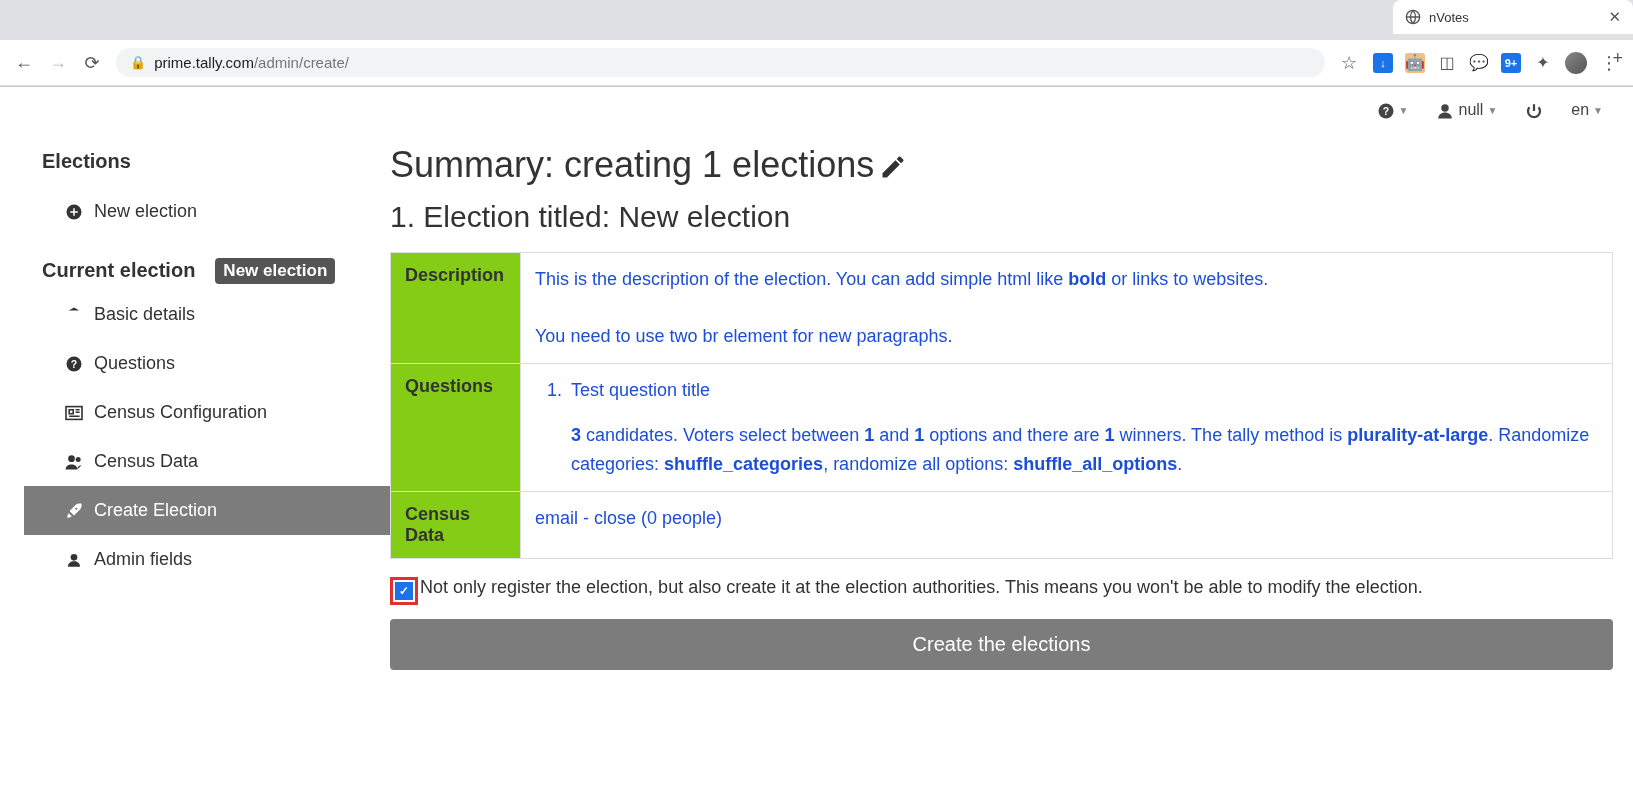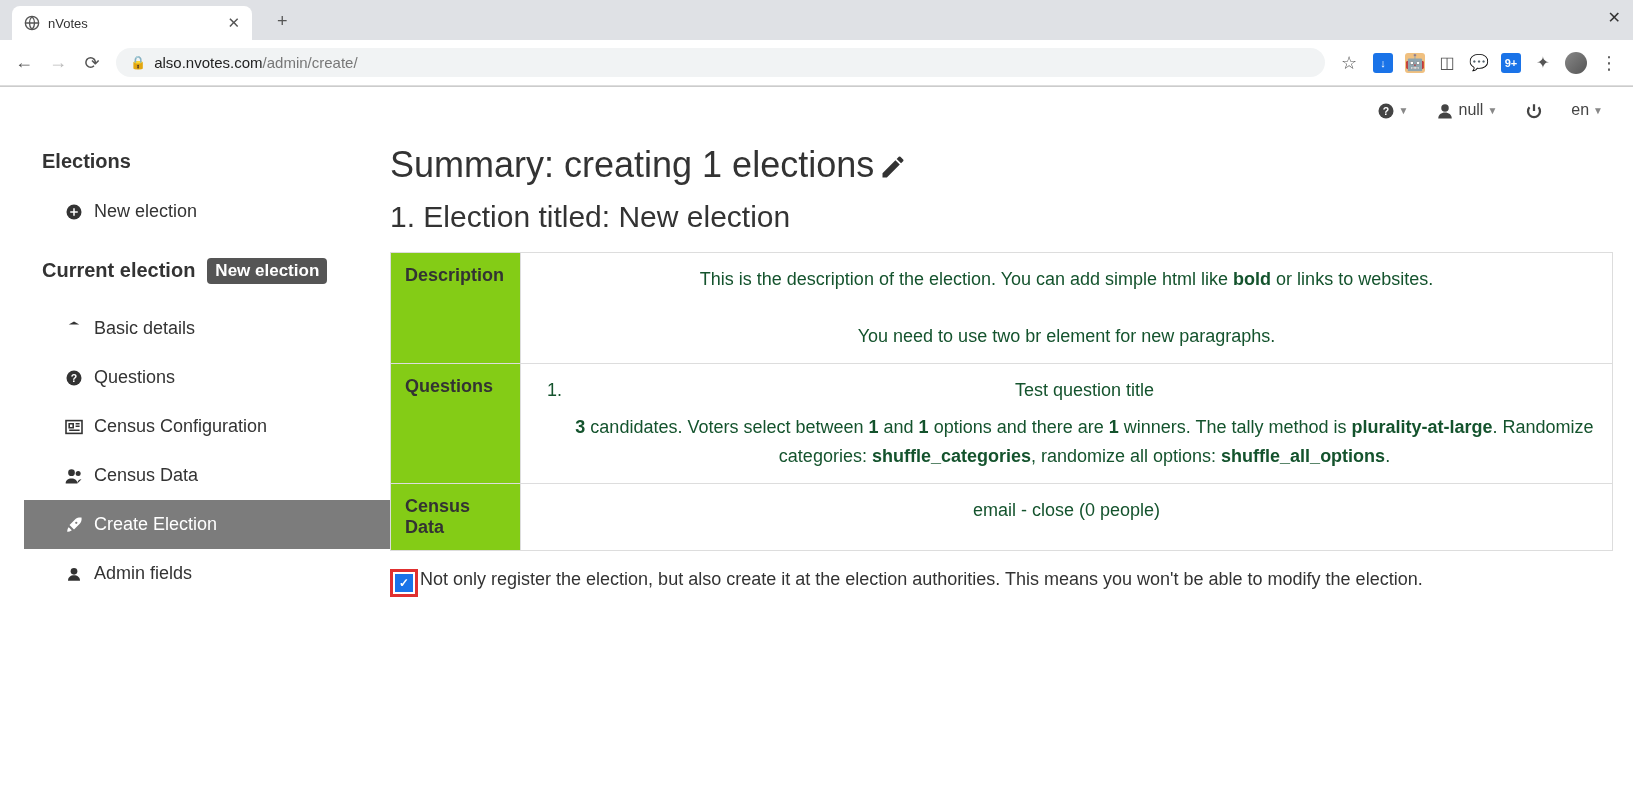"nVotes" .tab-bar { flex-direction: none -> column; gap: 15px -> 6px }
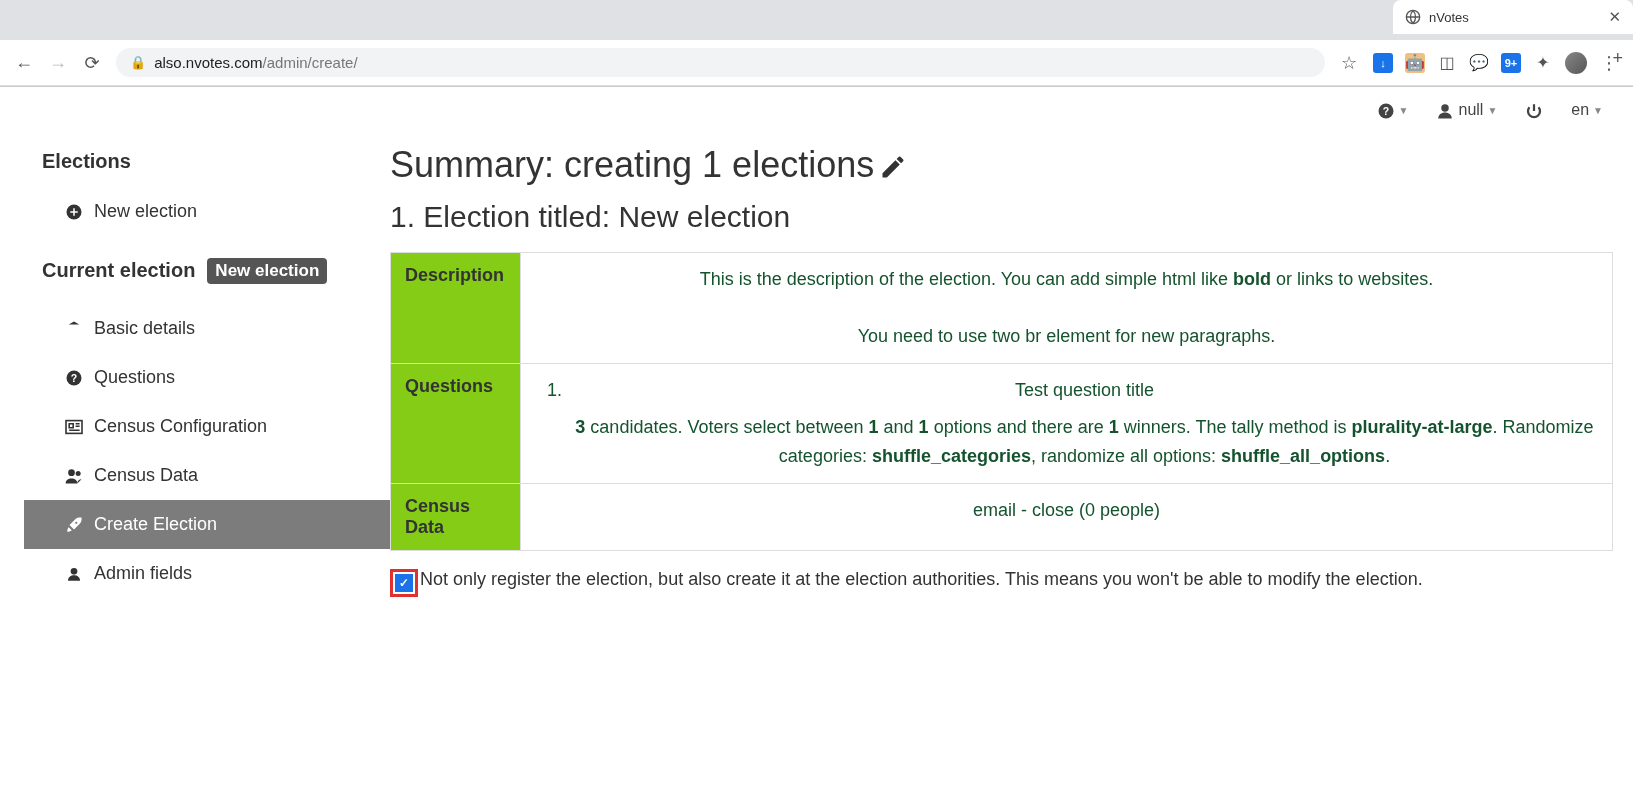"also.nvotes.com" span.url-host { text: also.nvotes.com -> prime.tally.com }
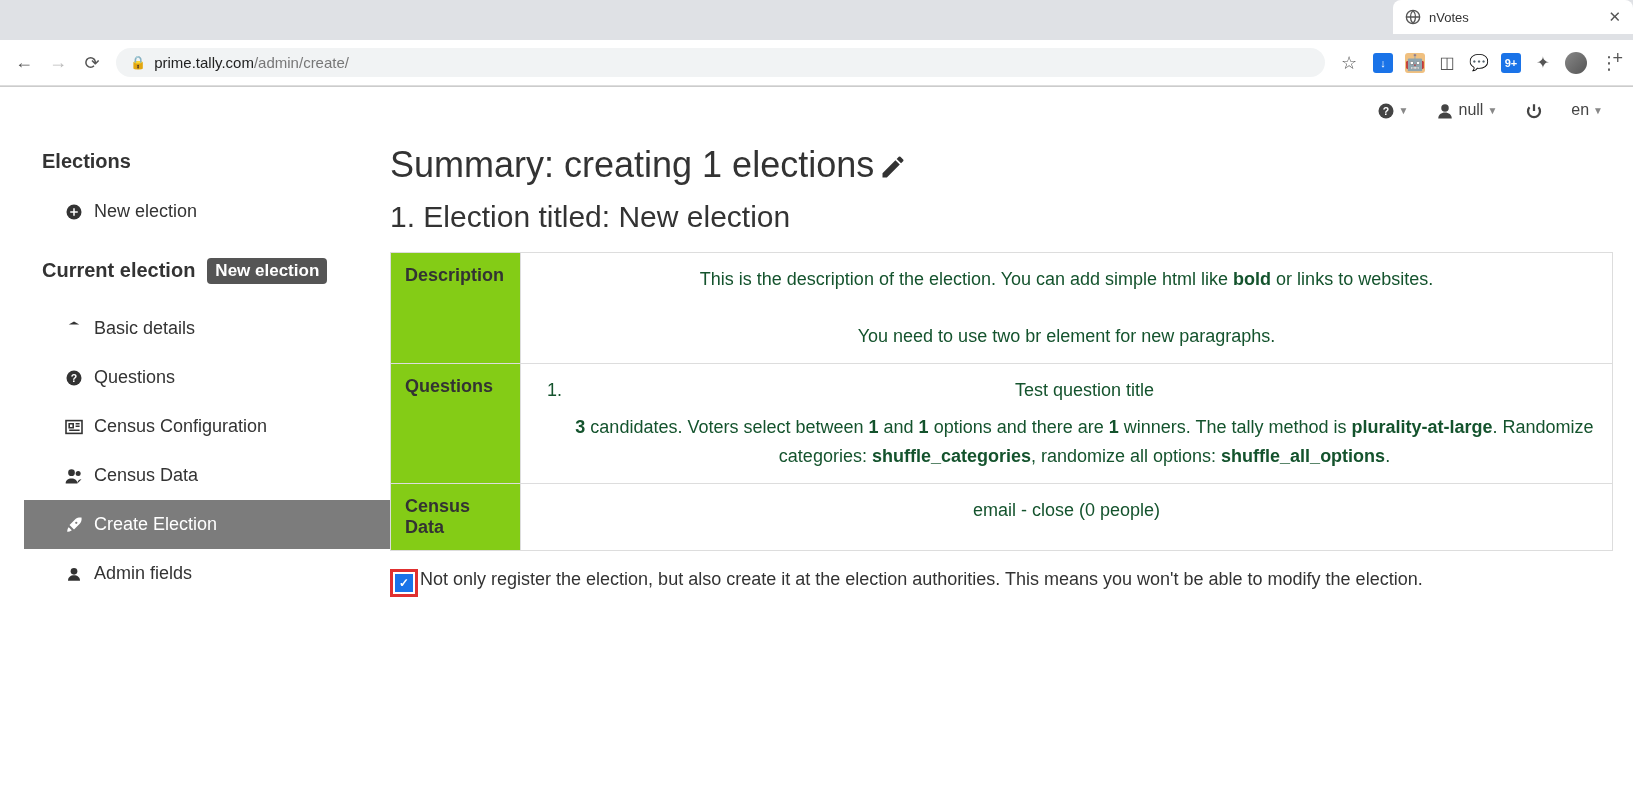"Current election" .current-row { gap: 12px -> 20px; margin: 22px 0 20px 18px -> 22px 0 6px 18px }
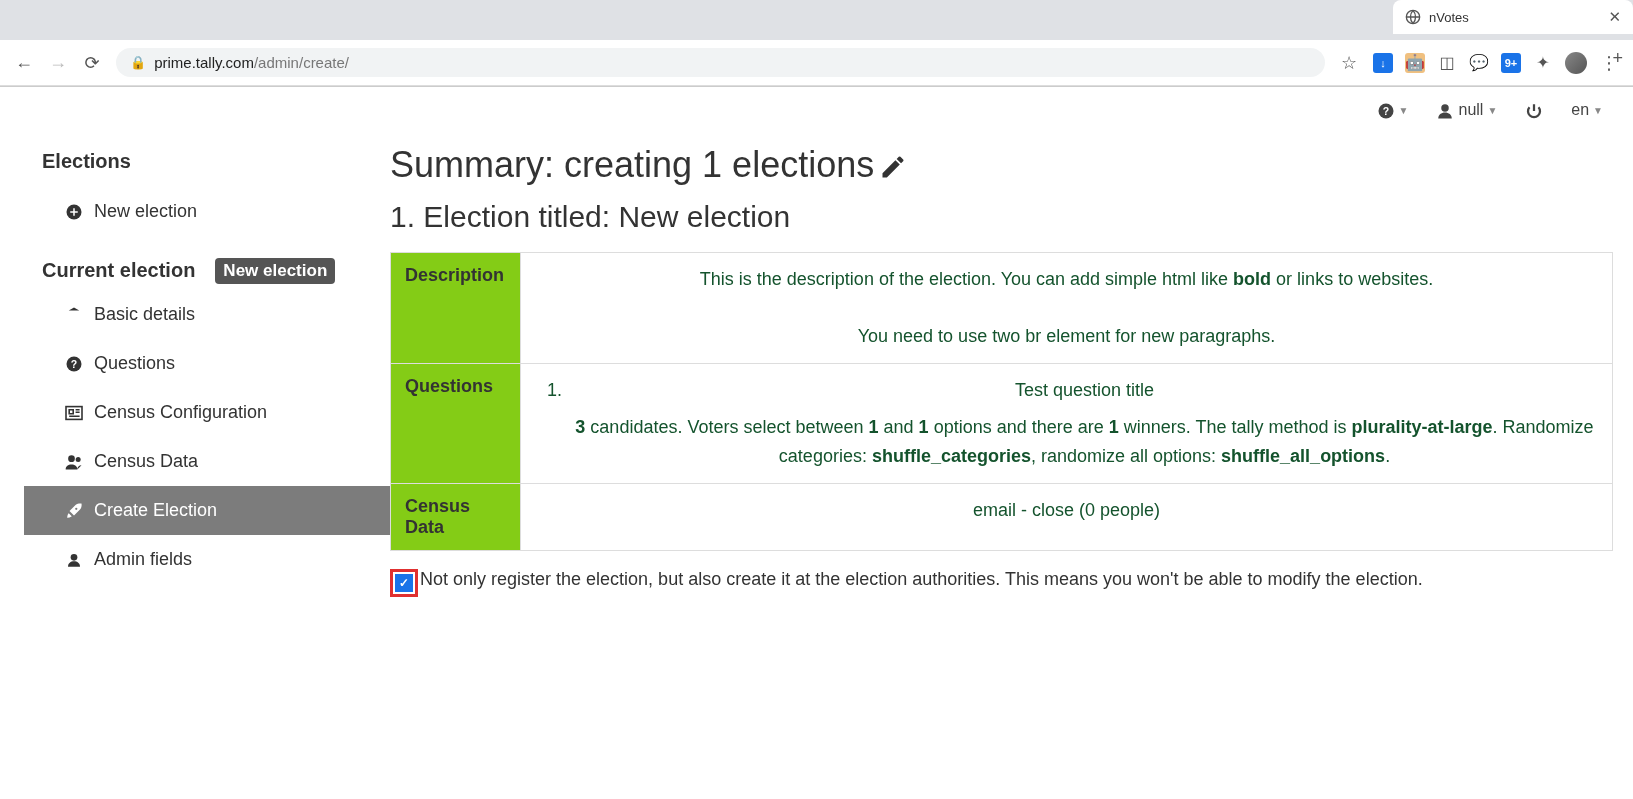"This is the description of" table.summary td { color: #14532d -> #1d4ed8; text-align: center -> none }
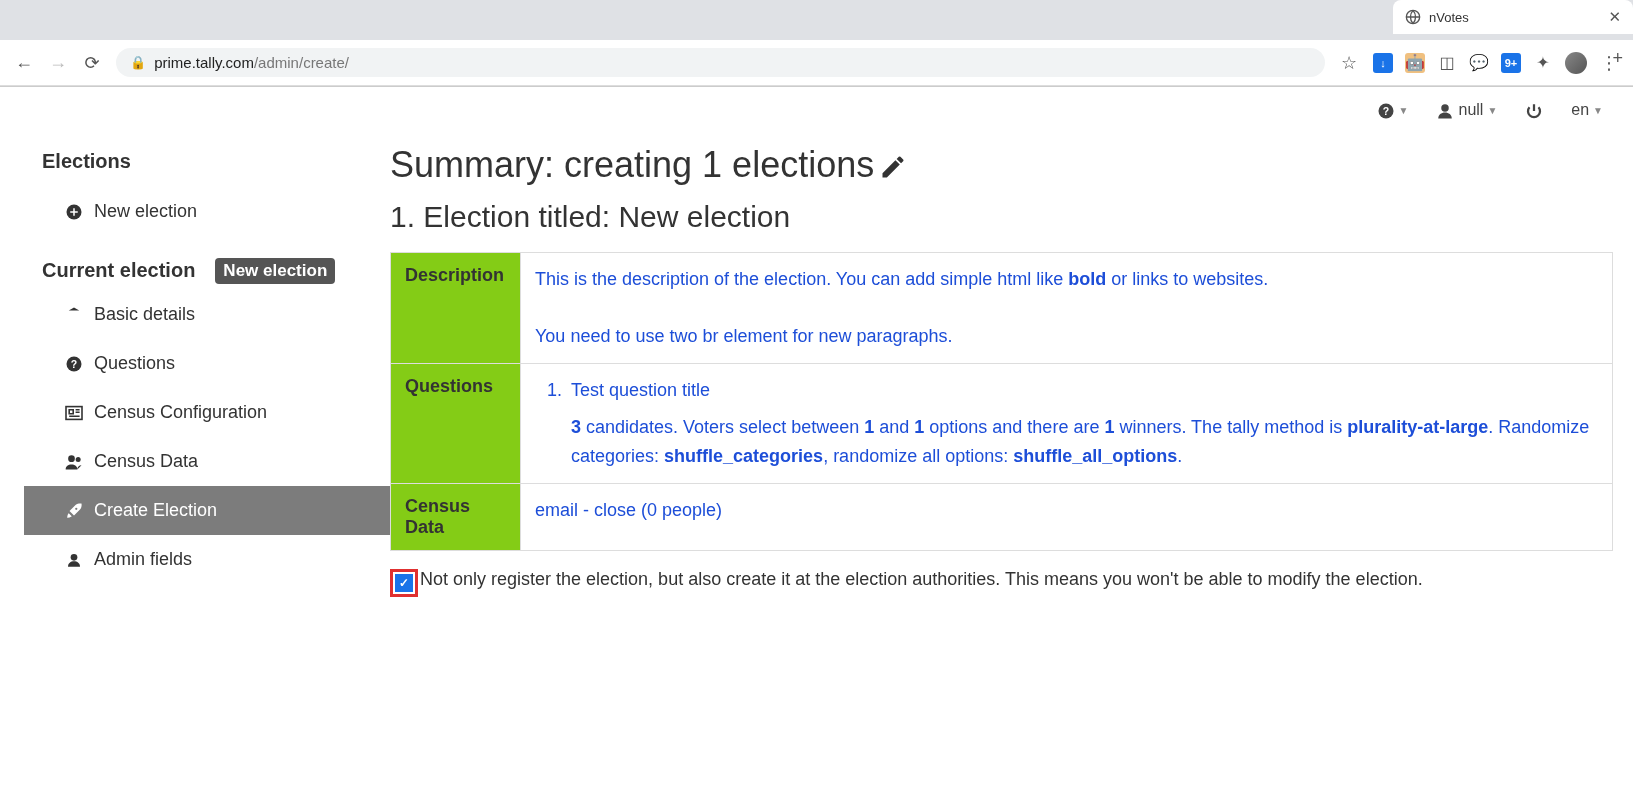"3 candidates. Voters select between" .q-detail { margin-top: 8px -> 16px }
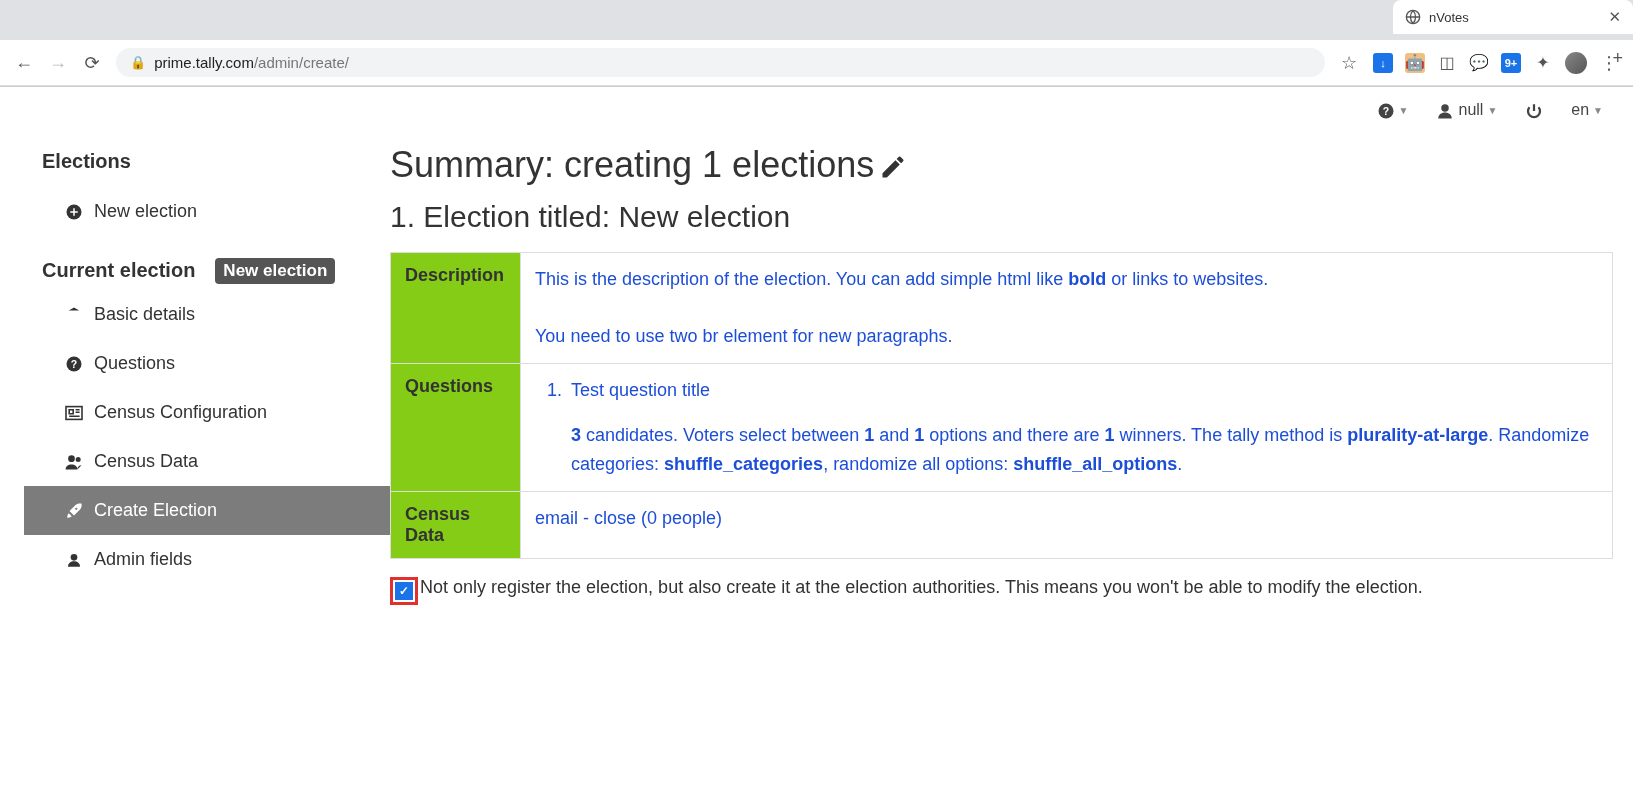"Create the elections" button.create-btn { html: none -> <button>Create the elections</button> }
